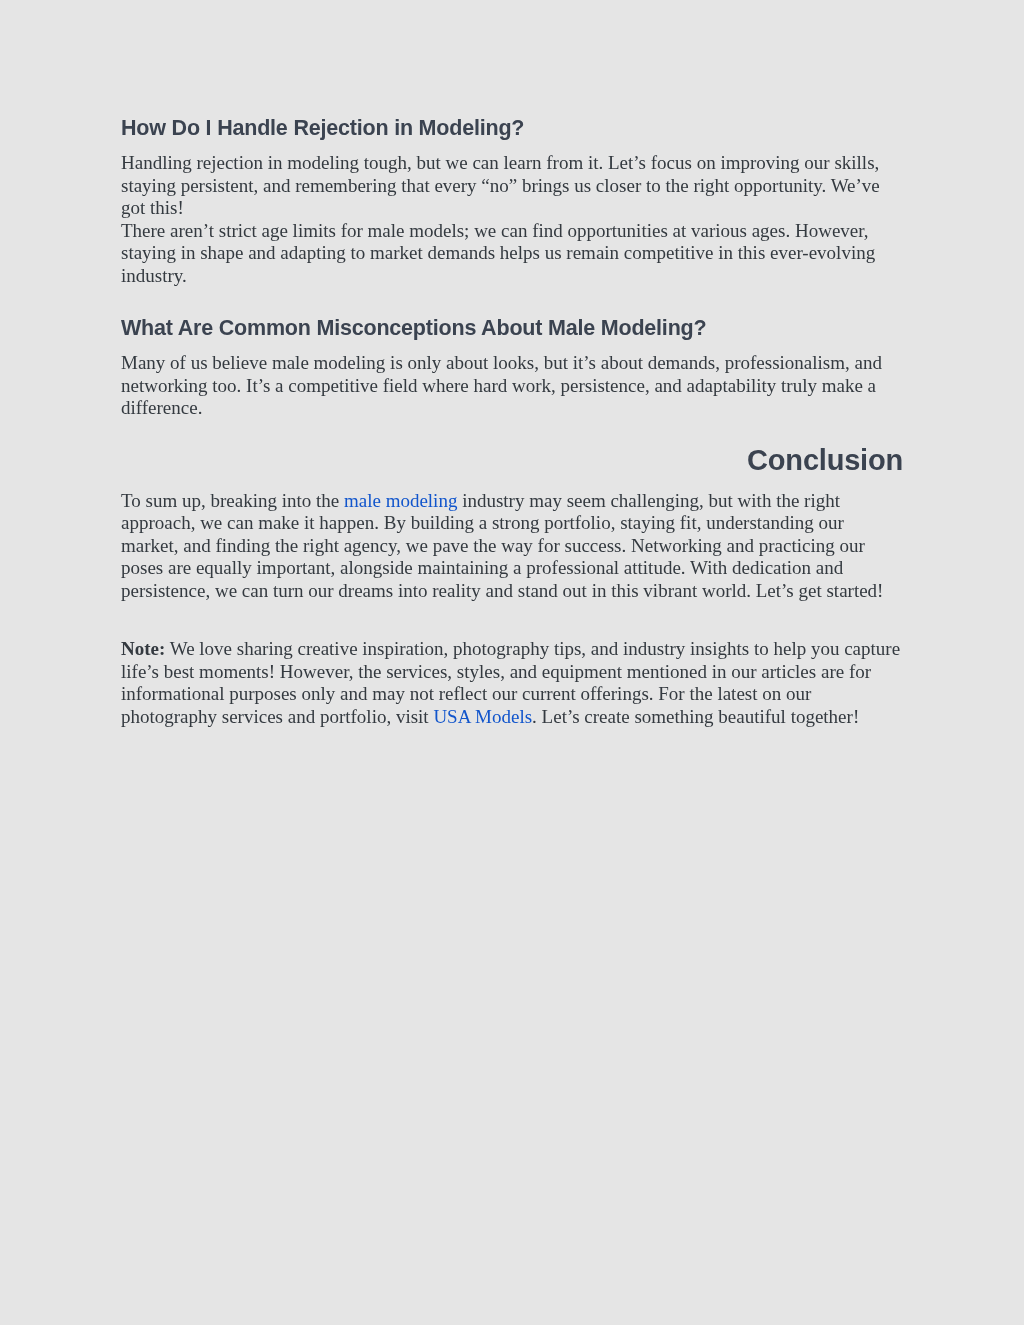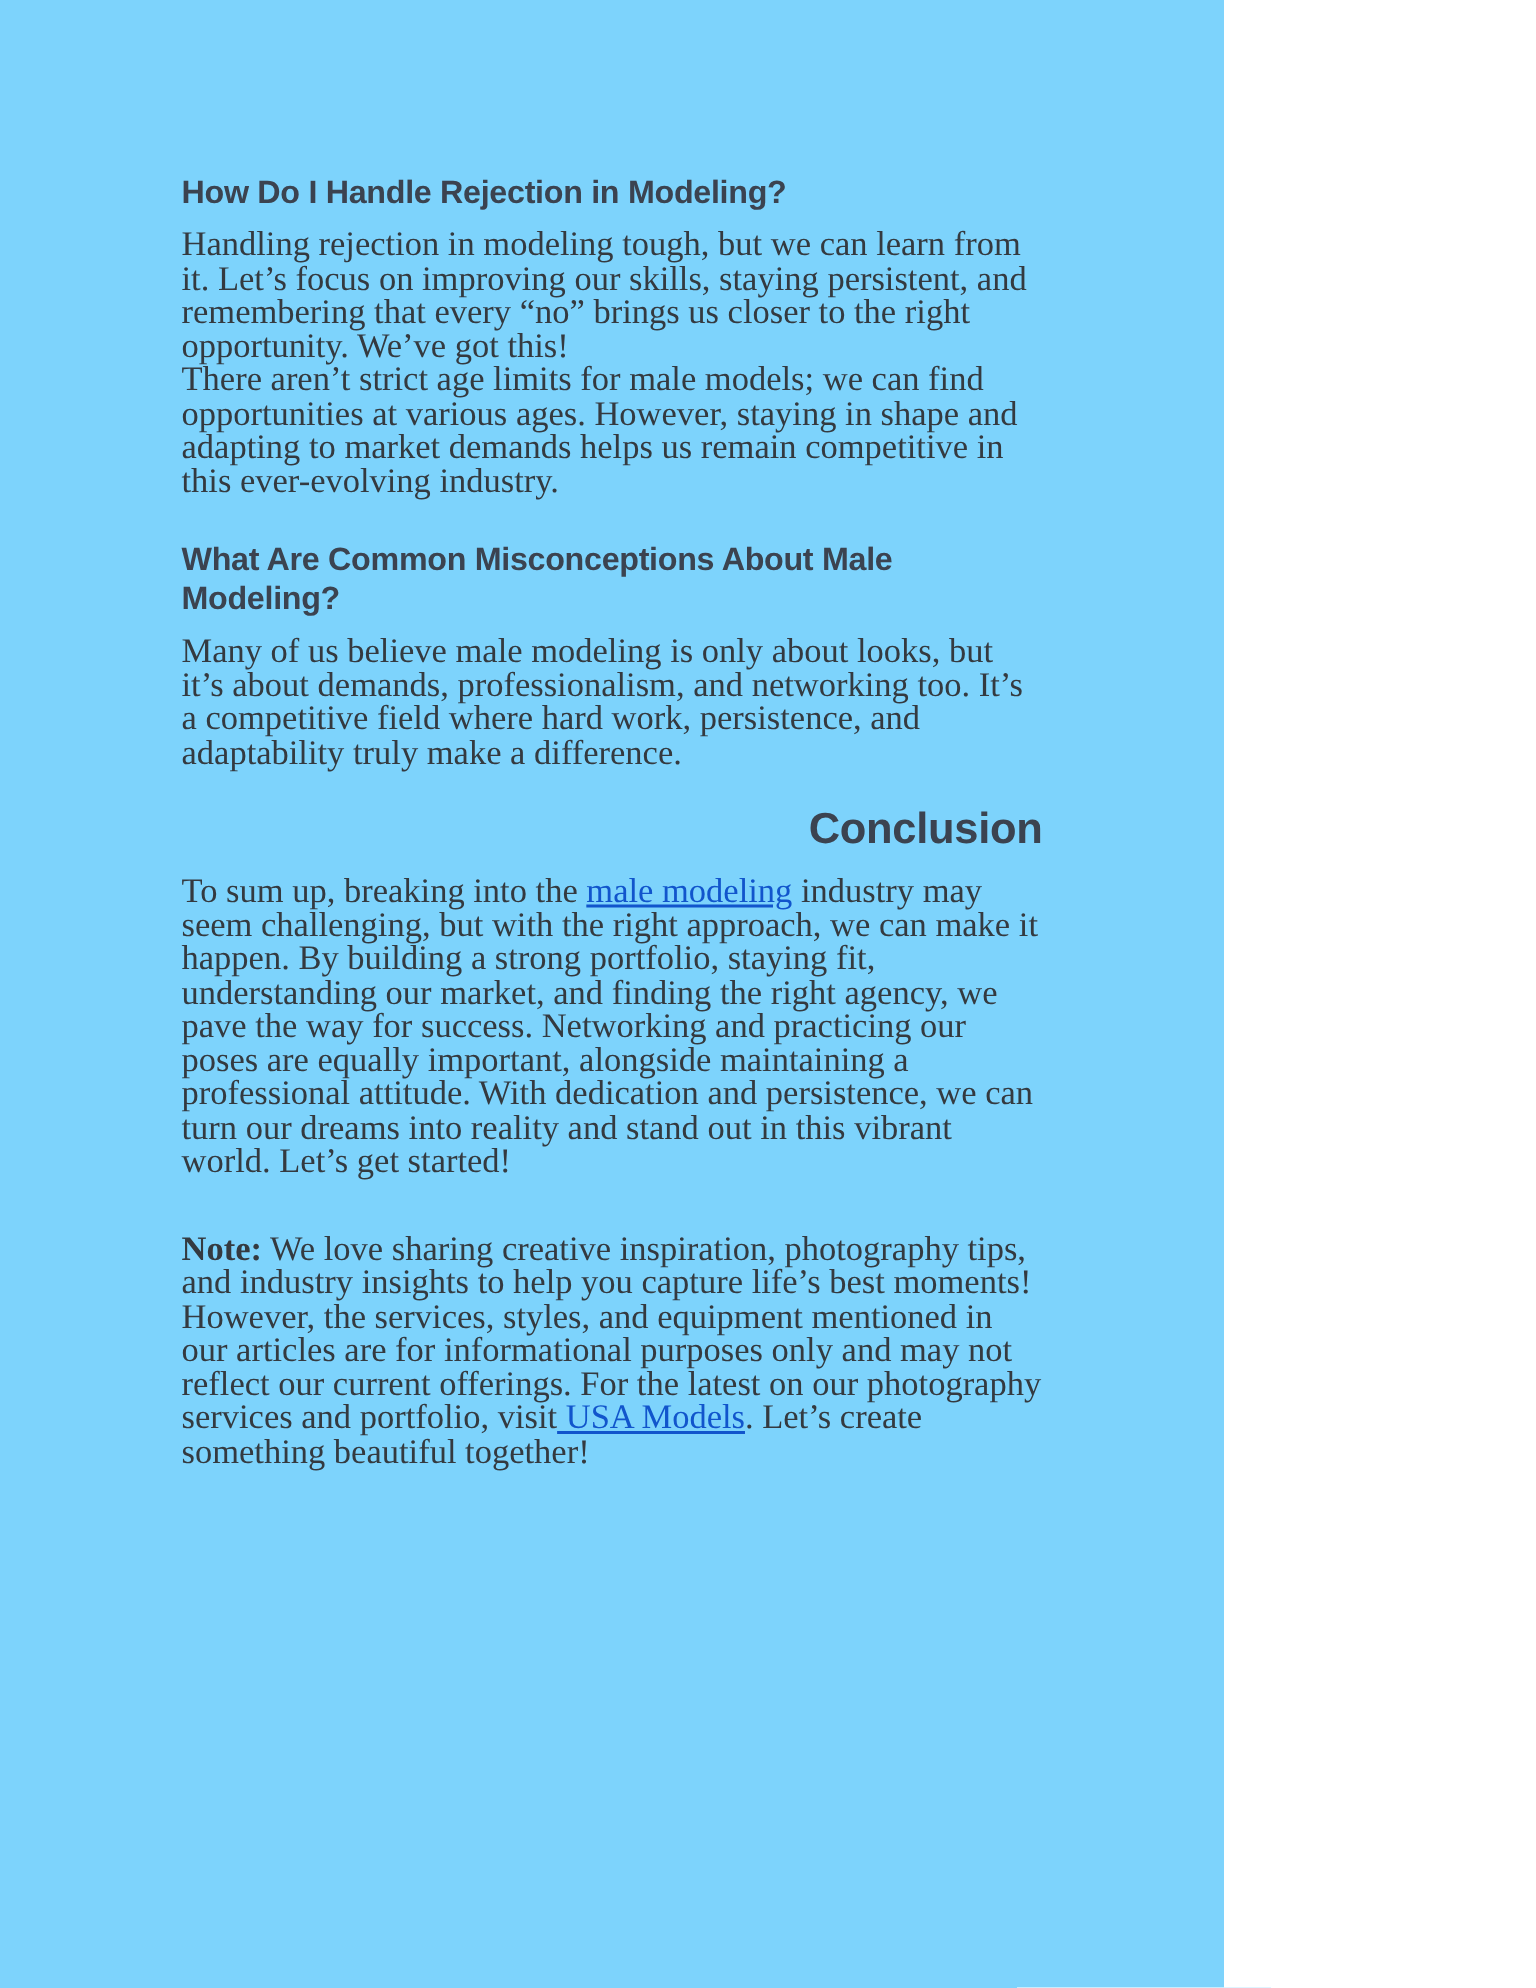"How Do I Handle Rejection" .page { background: #7dd3fc -> #e5e5e5; width: 816px -> 1024px }
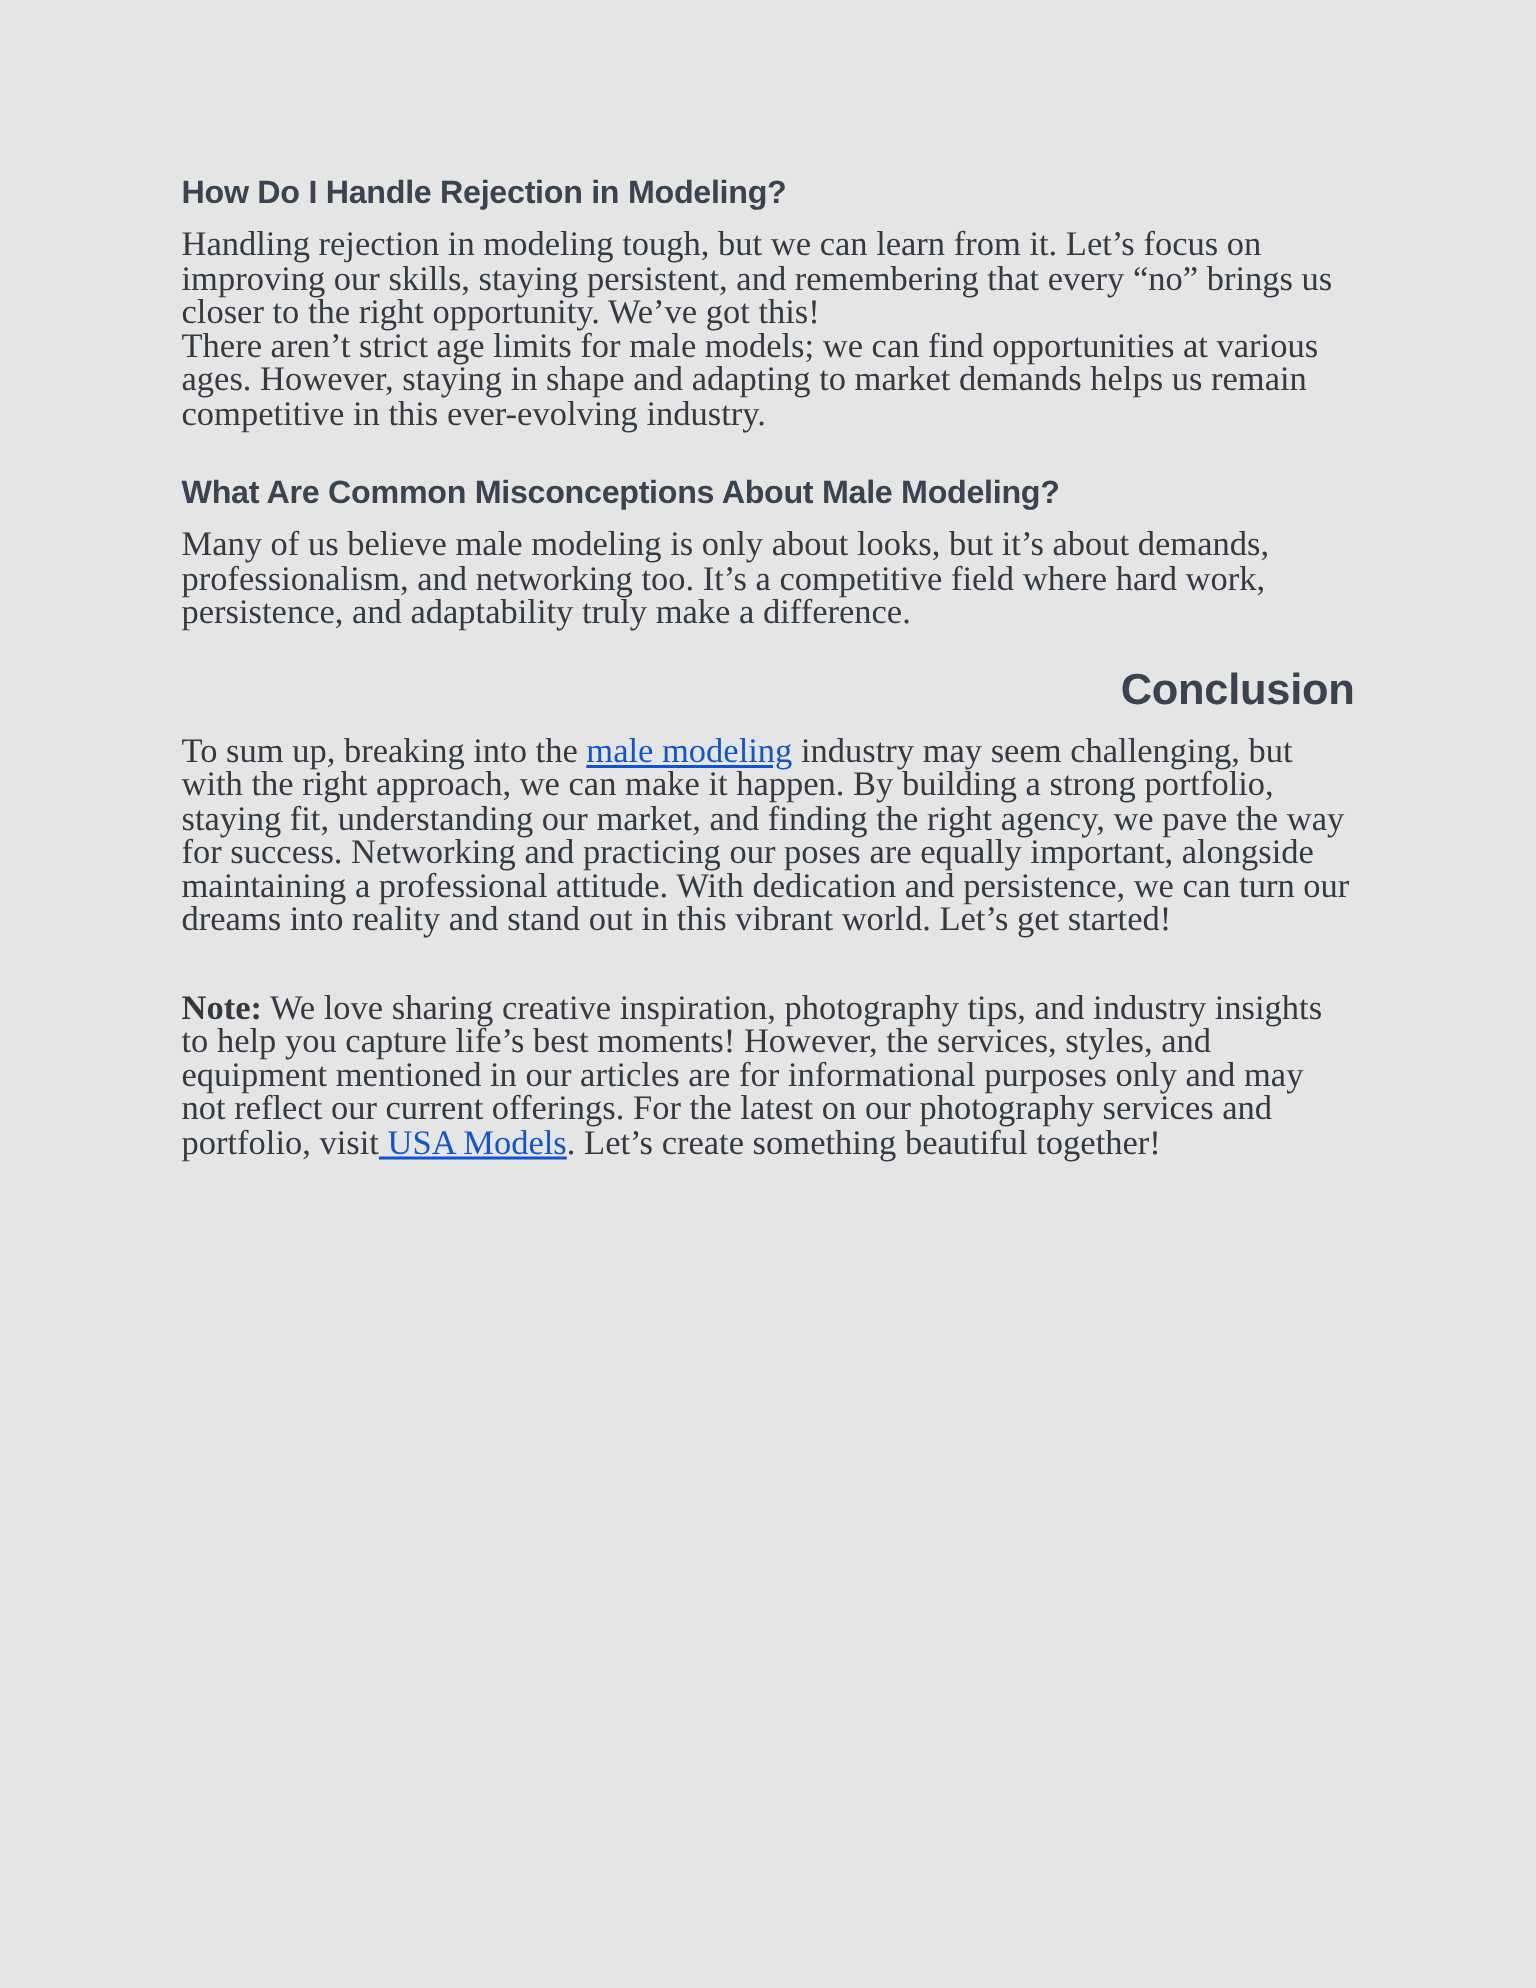"Handling rejection in modeling tough," .body-para { font-size: 23px -> 19px }
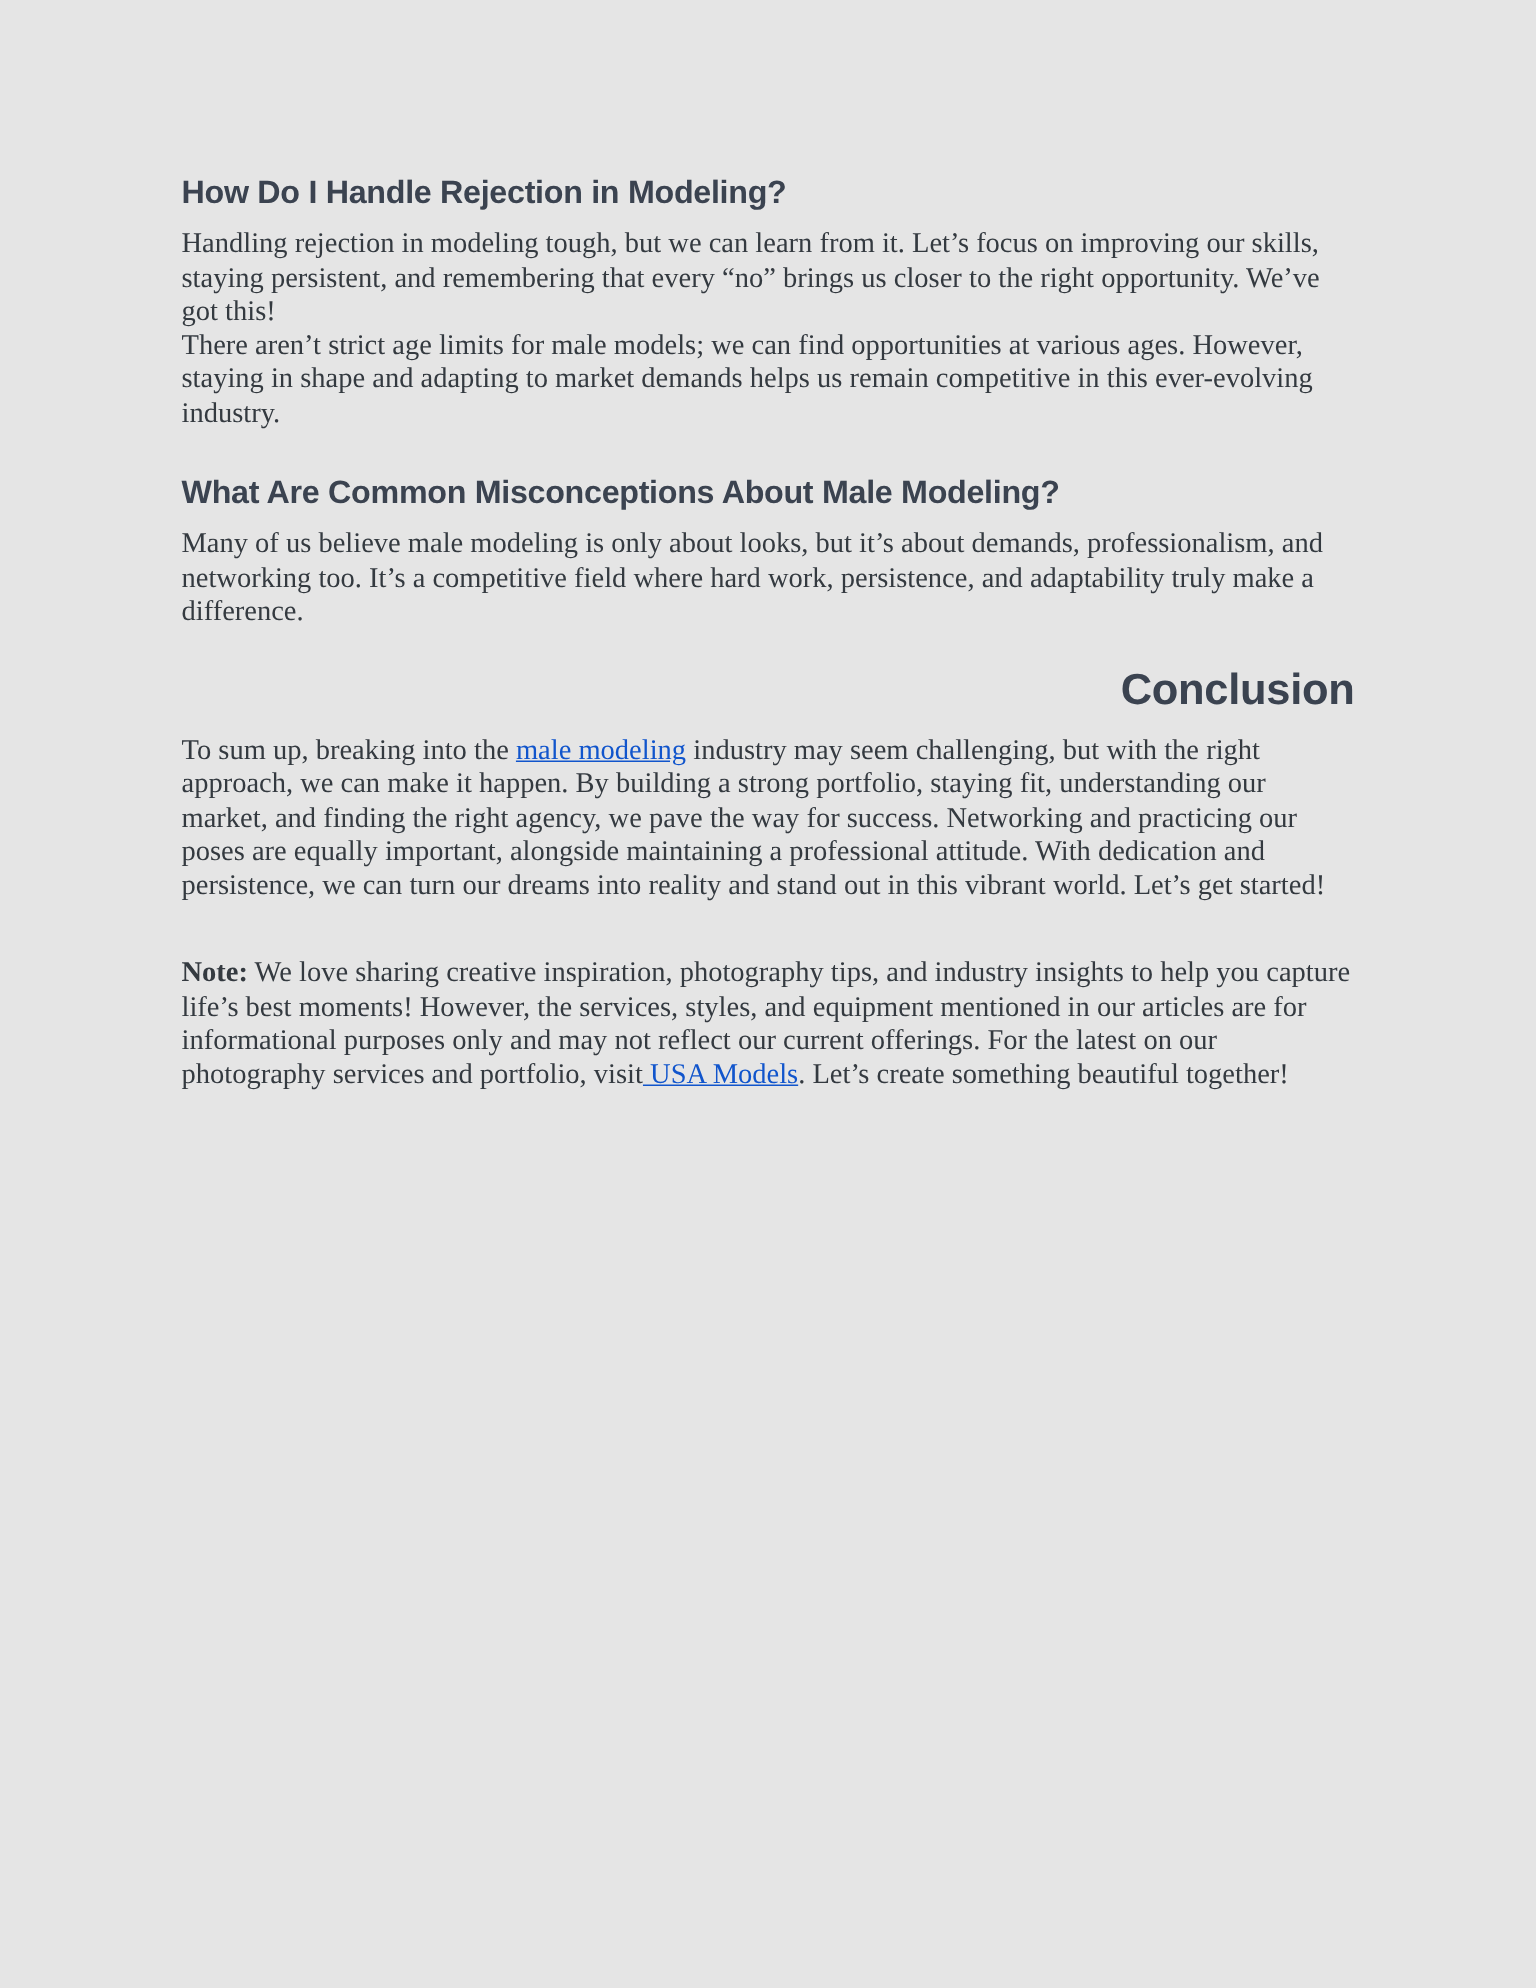"male modeling" .doc-link { text-decoration: underline -> none }
